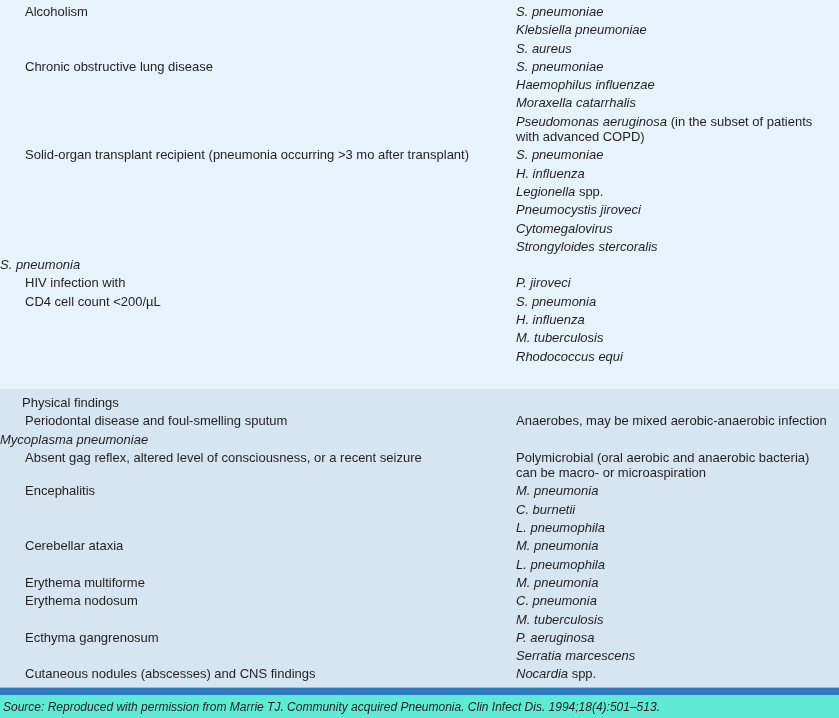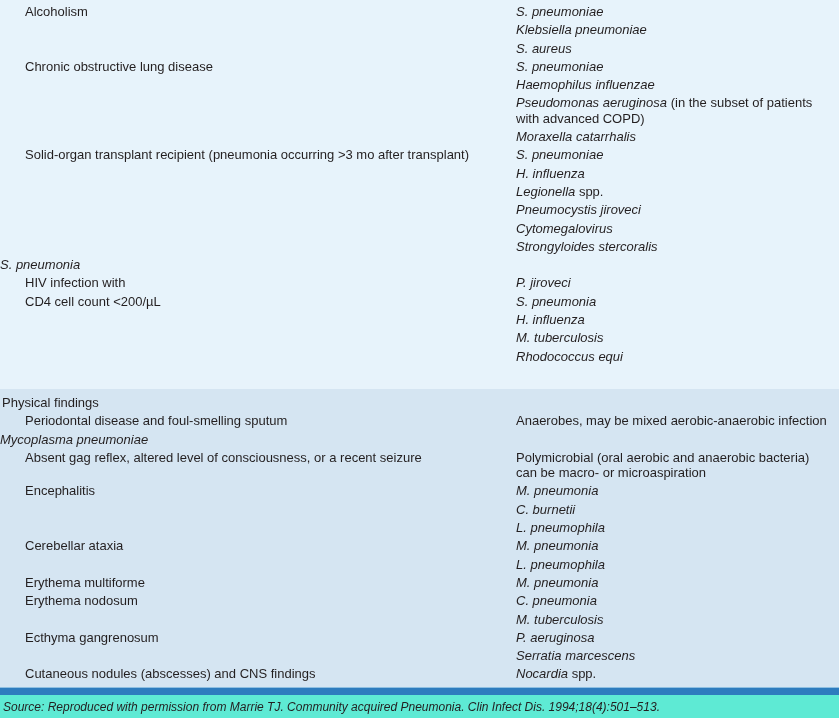"Pseudomonas aeruginosa (in the subset" div.org-entry { order: before "Moraxella catarrhalis" -> after "Moraxella catarrhalis" }
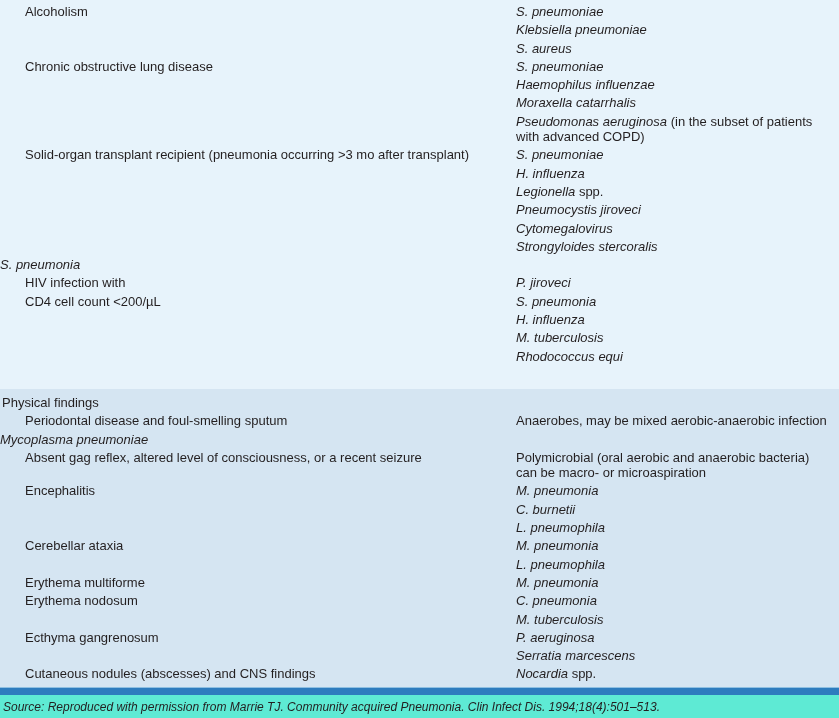"Physical findings" .section-header { padding-left: 2px -> 22px }
